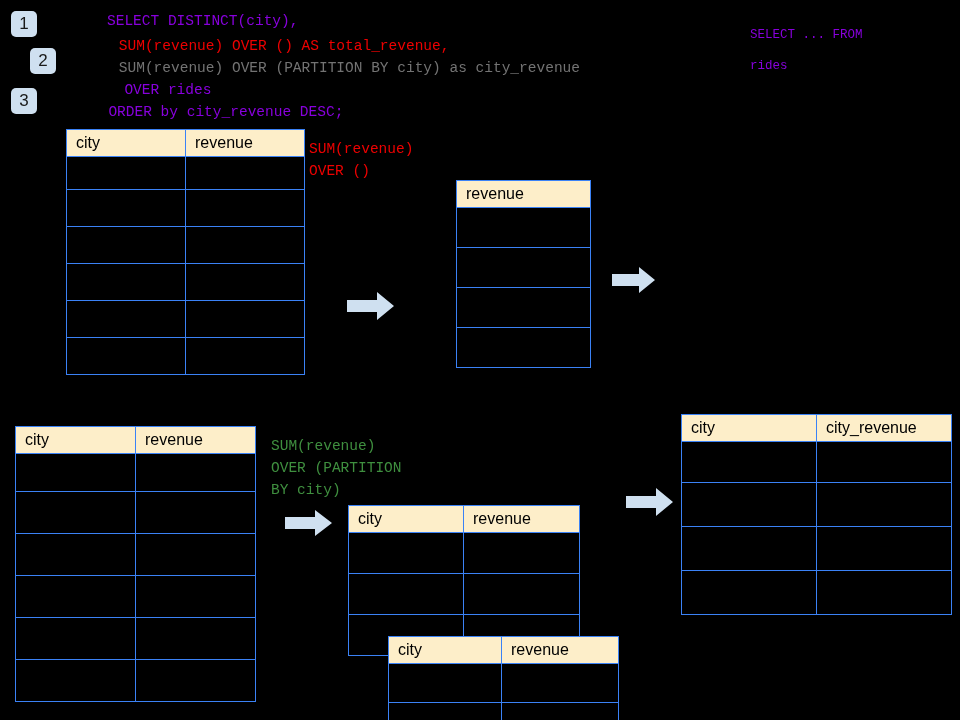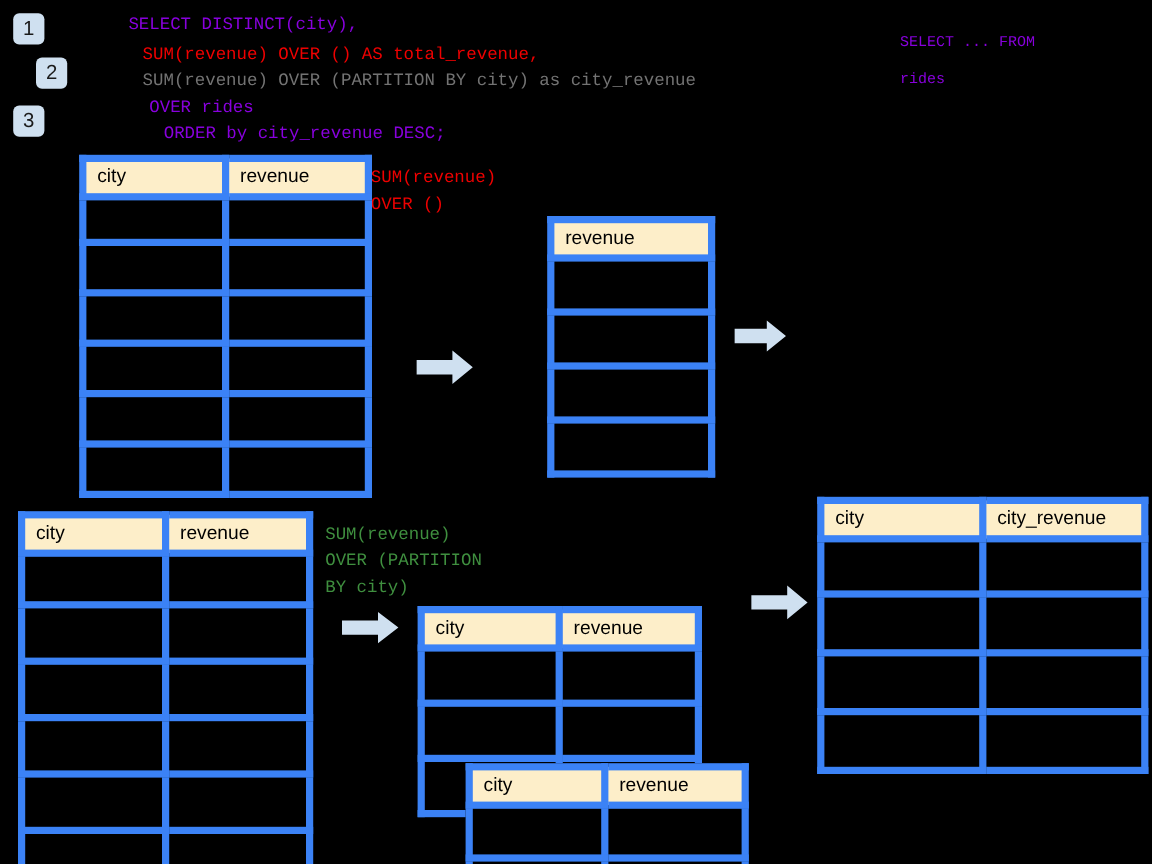"ORDER by city_revenue DESC;" div.code { left: 96px -> 68px }
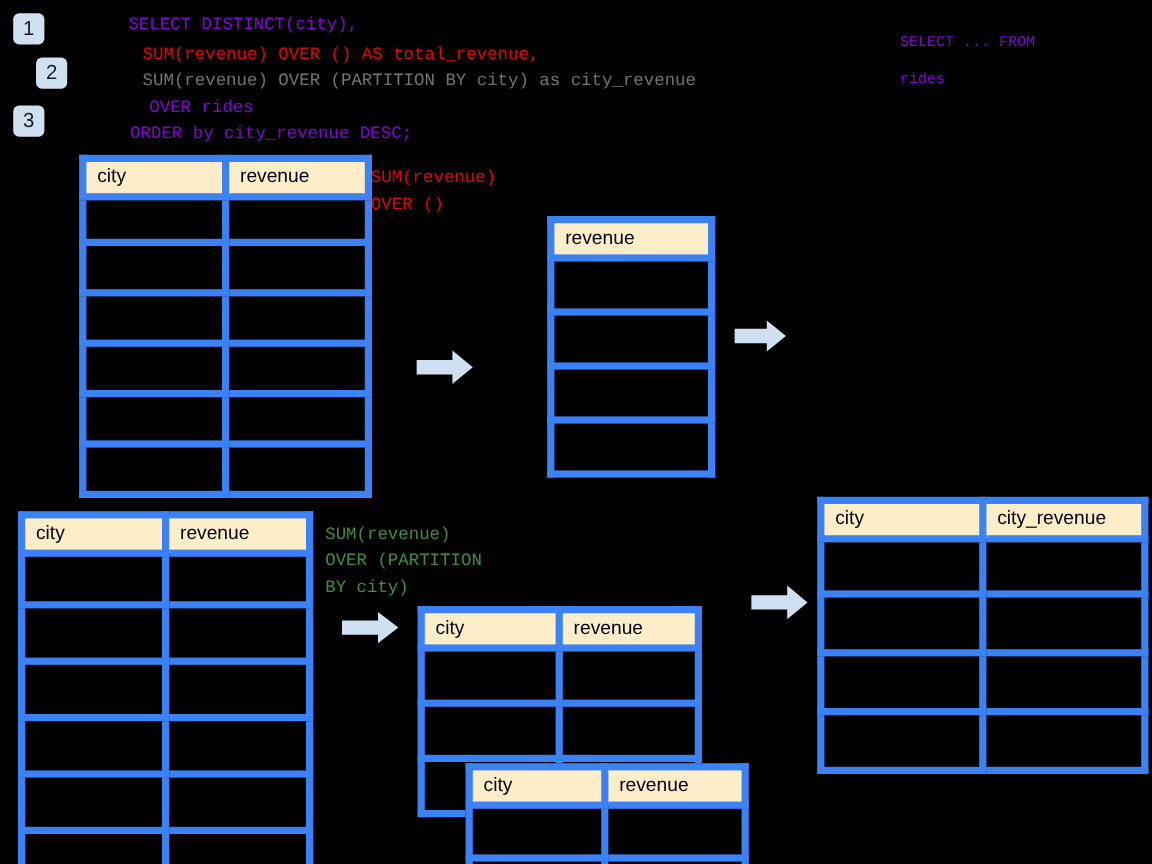"city" .tbl td { border: 6px solid #3b82f6 -> 1px solid #3b82f6 }
